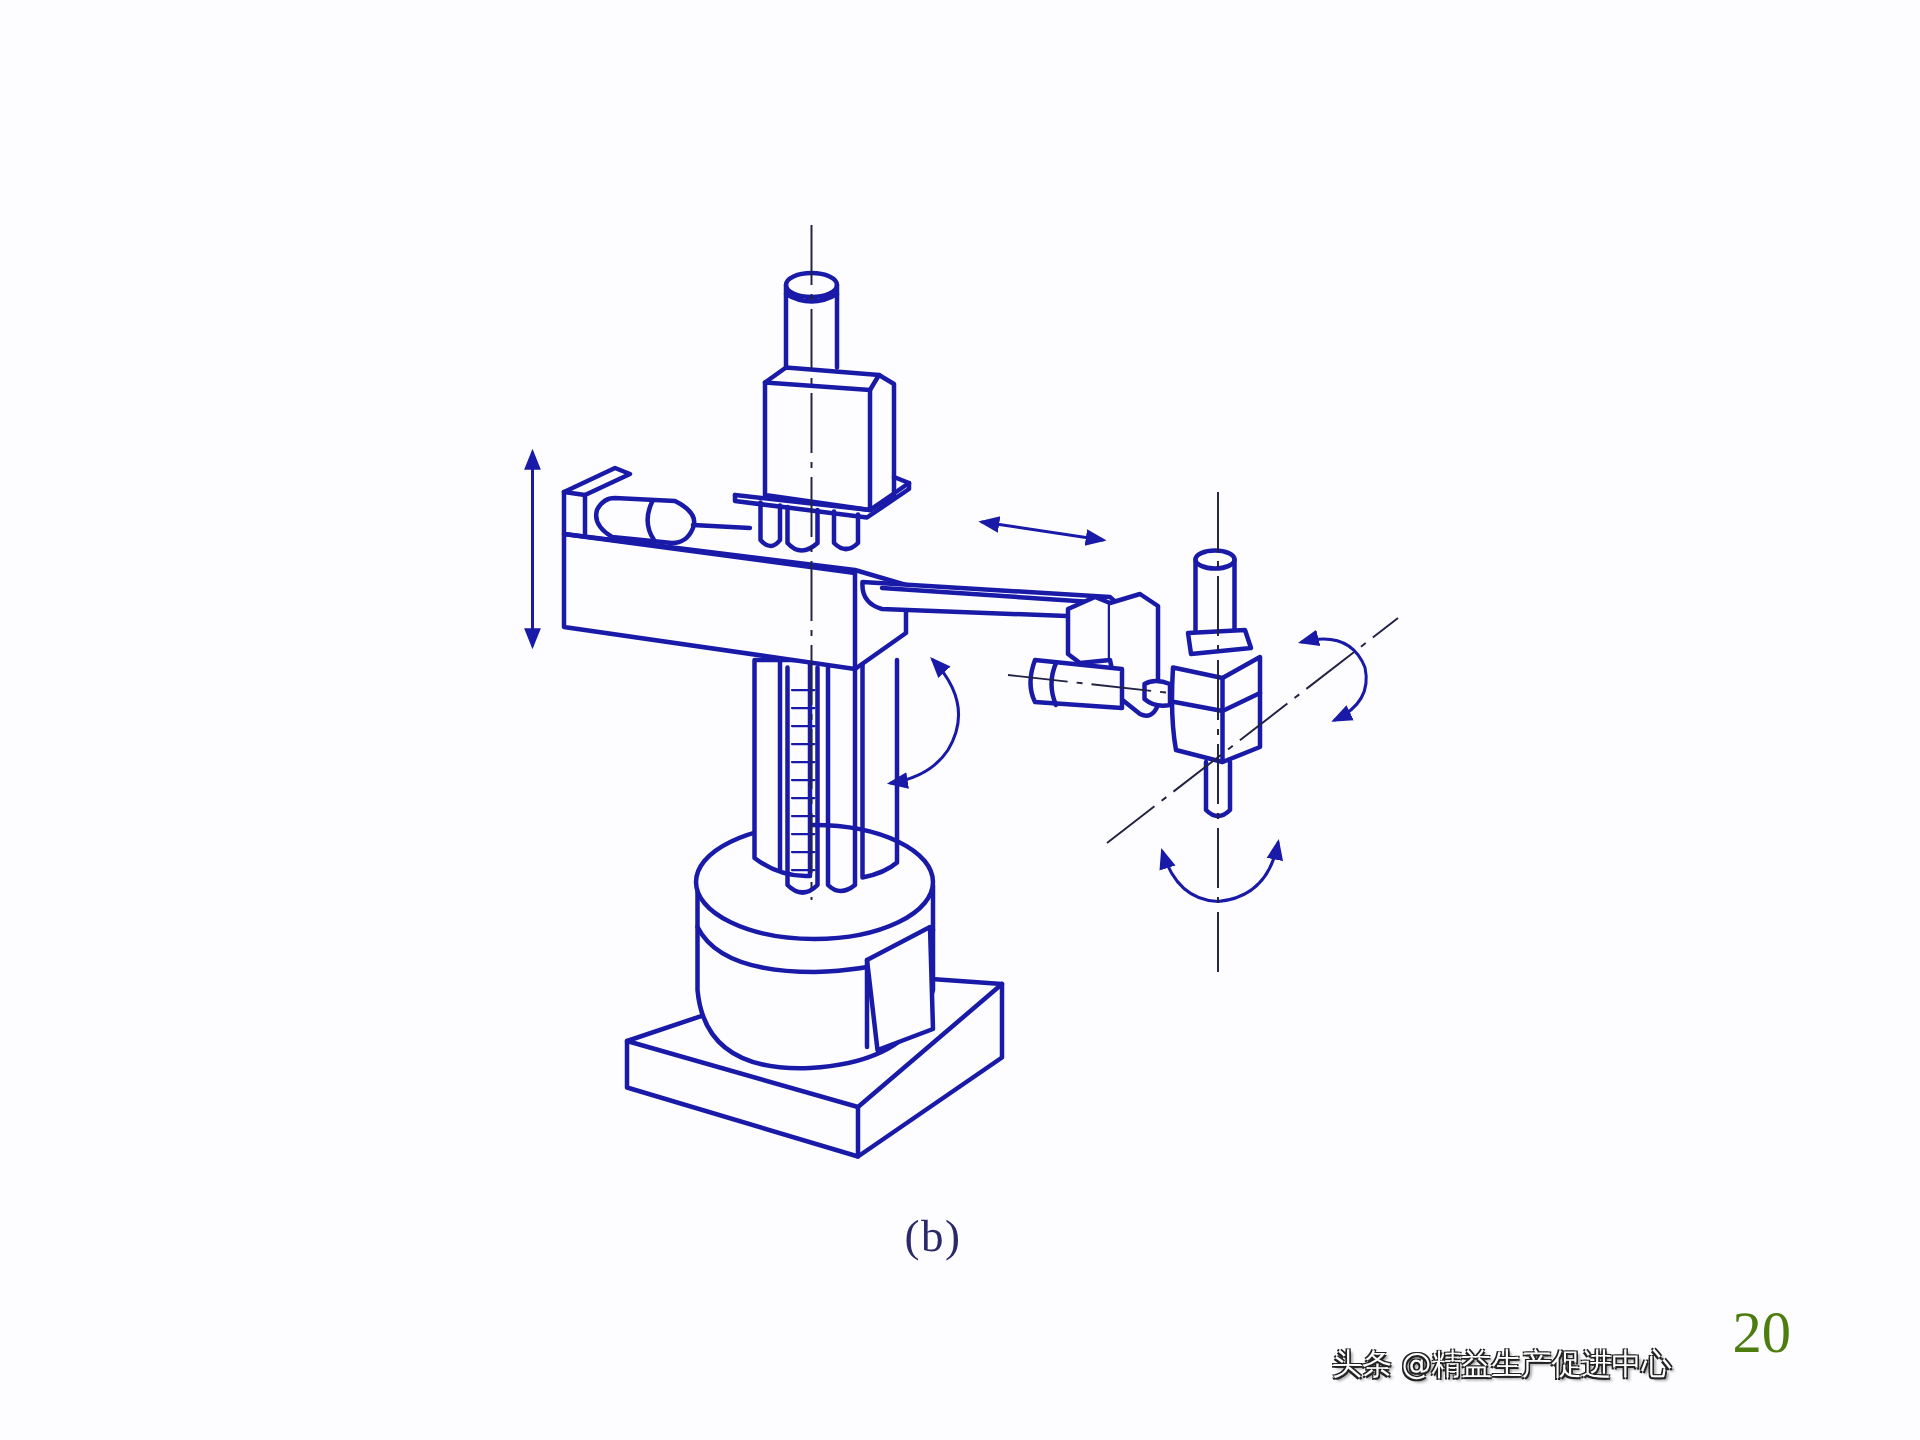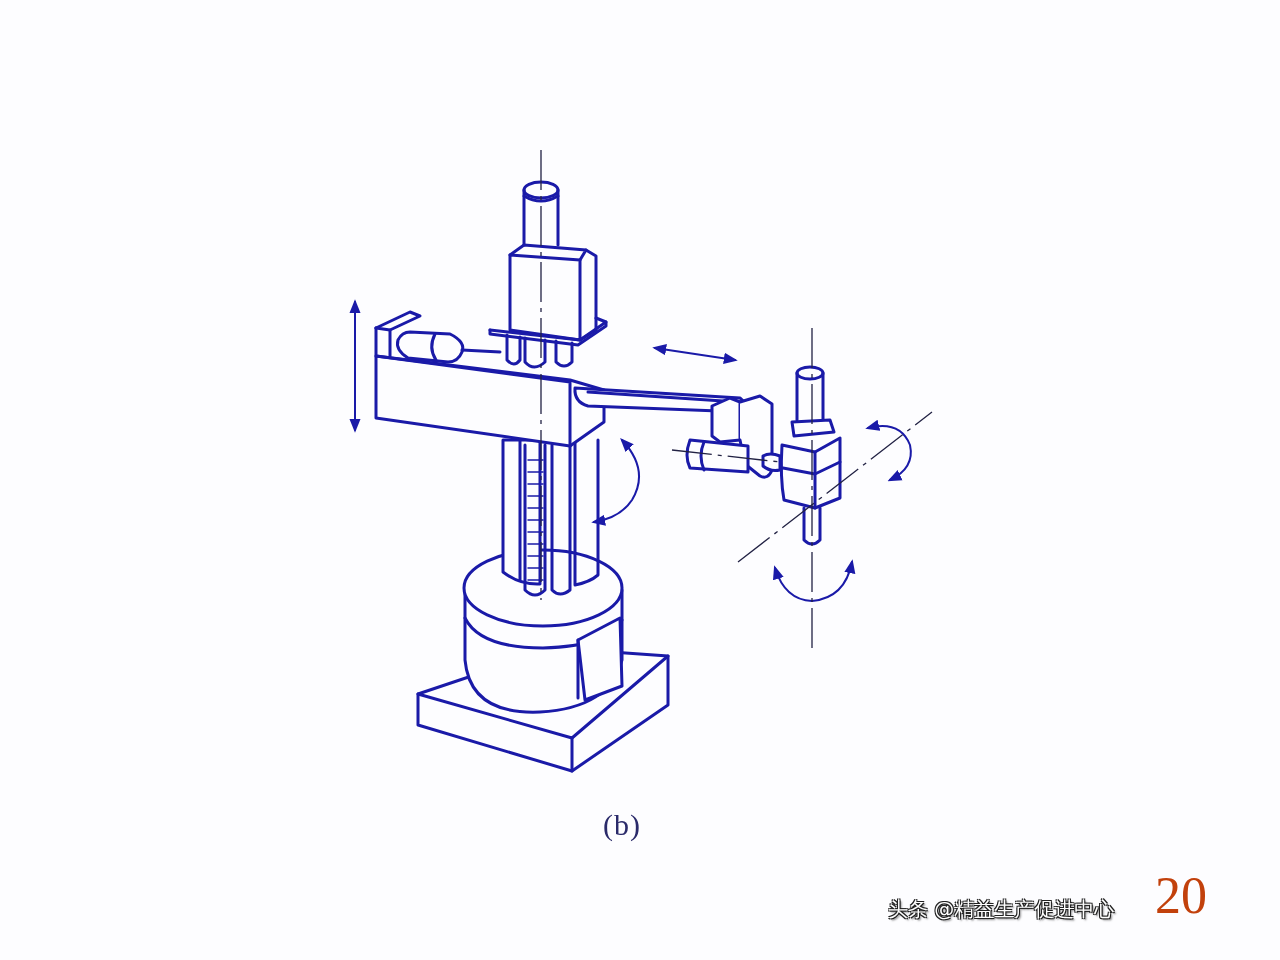"20" .page-num { color: #c2410c -> #4d7c0f; font-size: 52px -> 39px }
